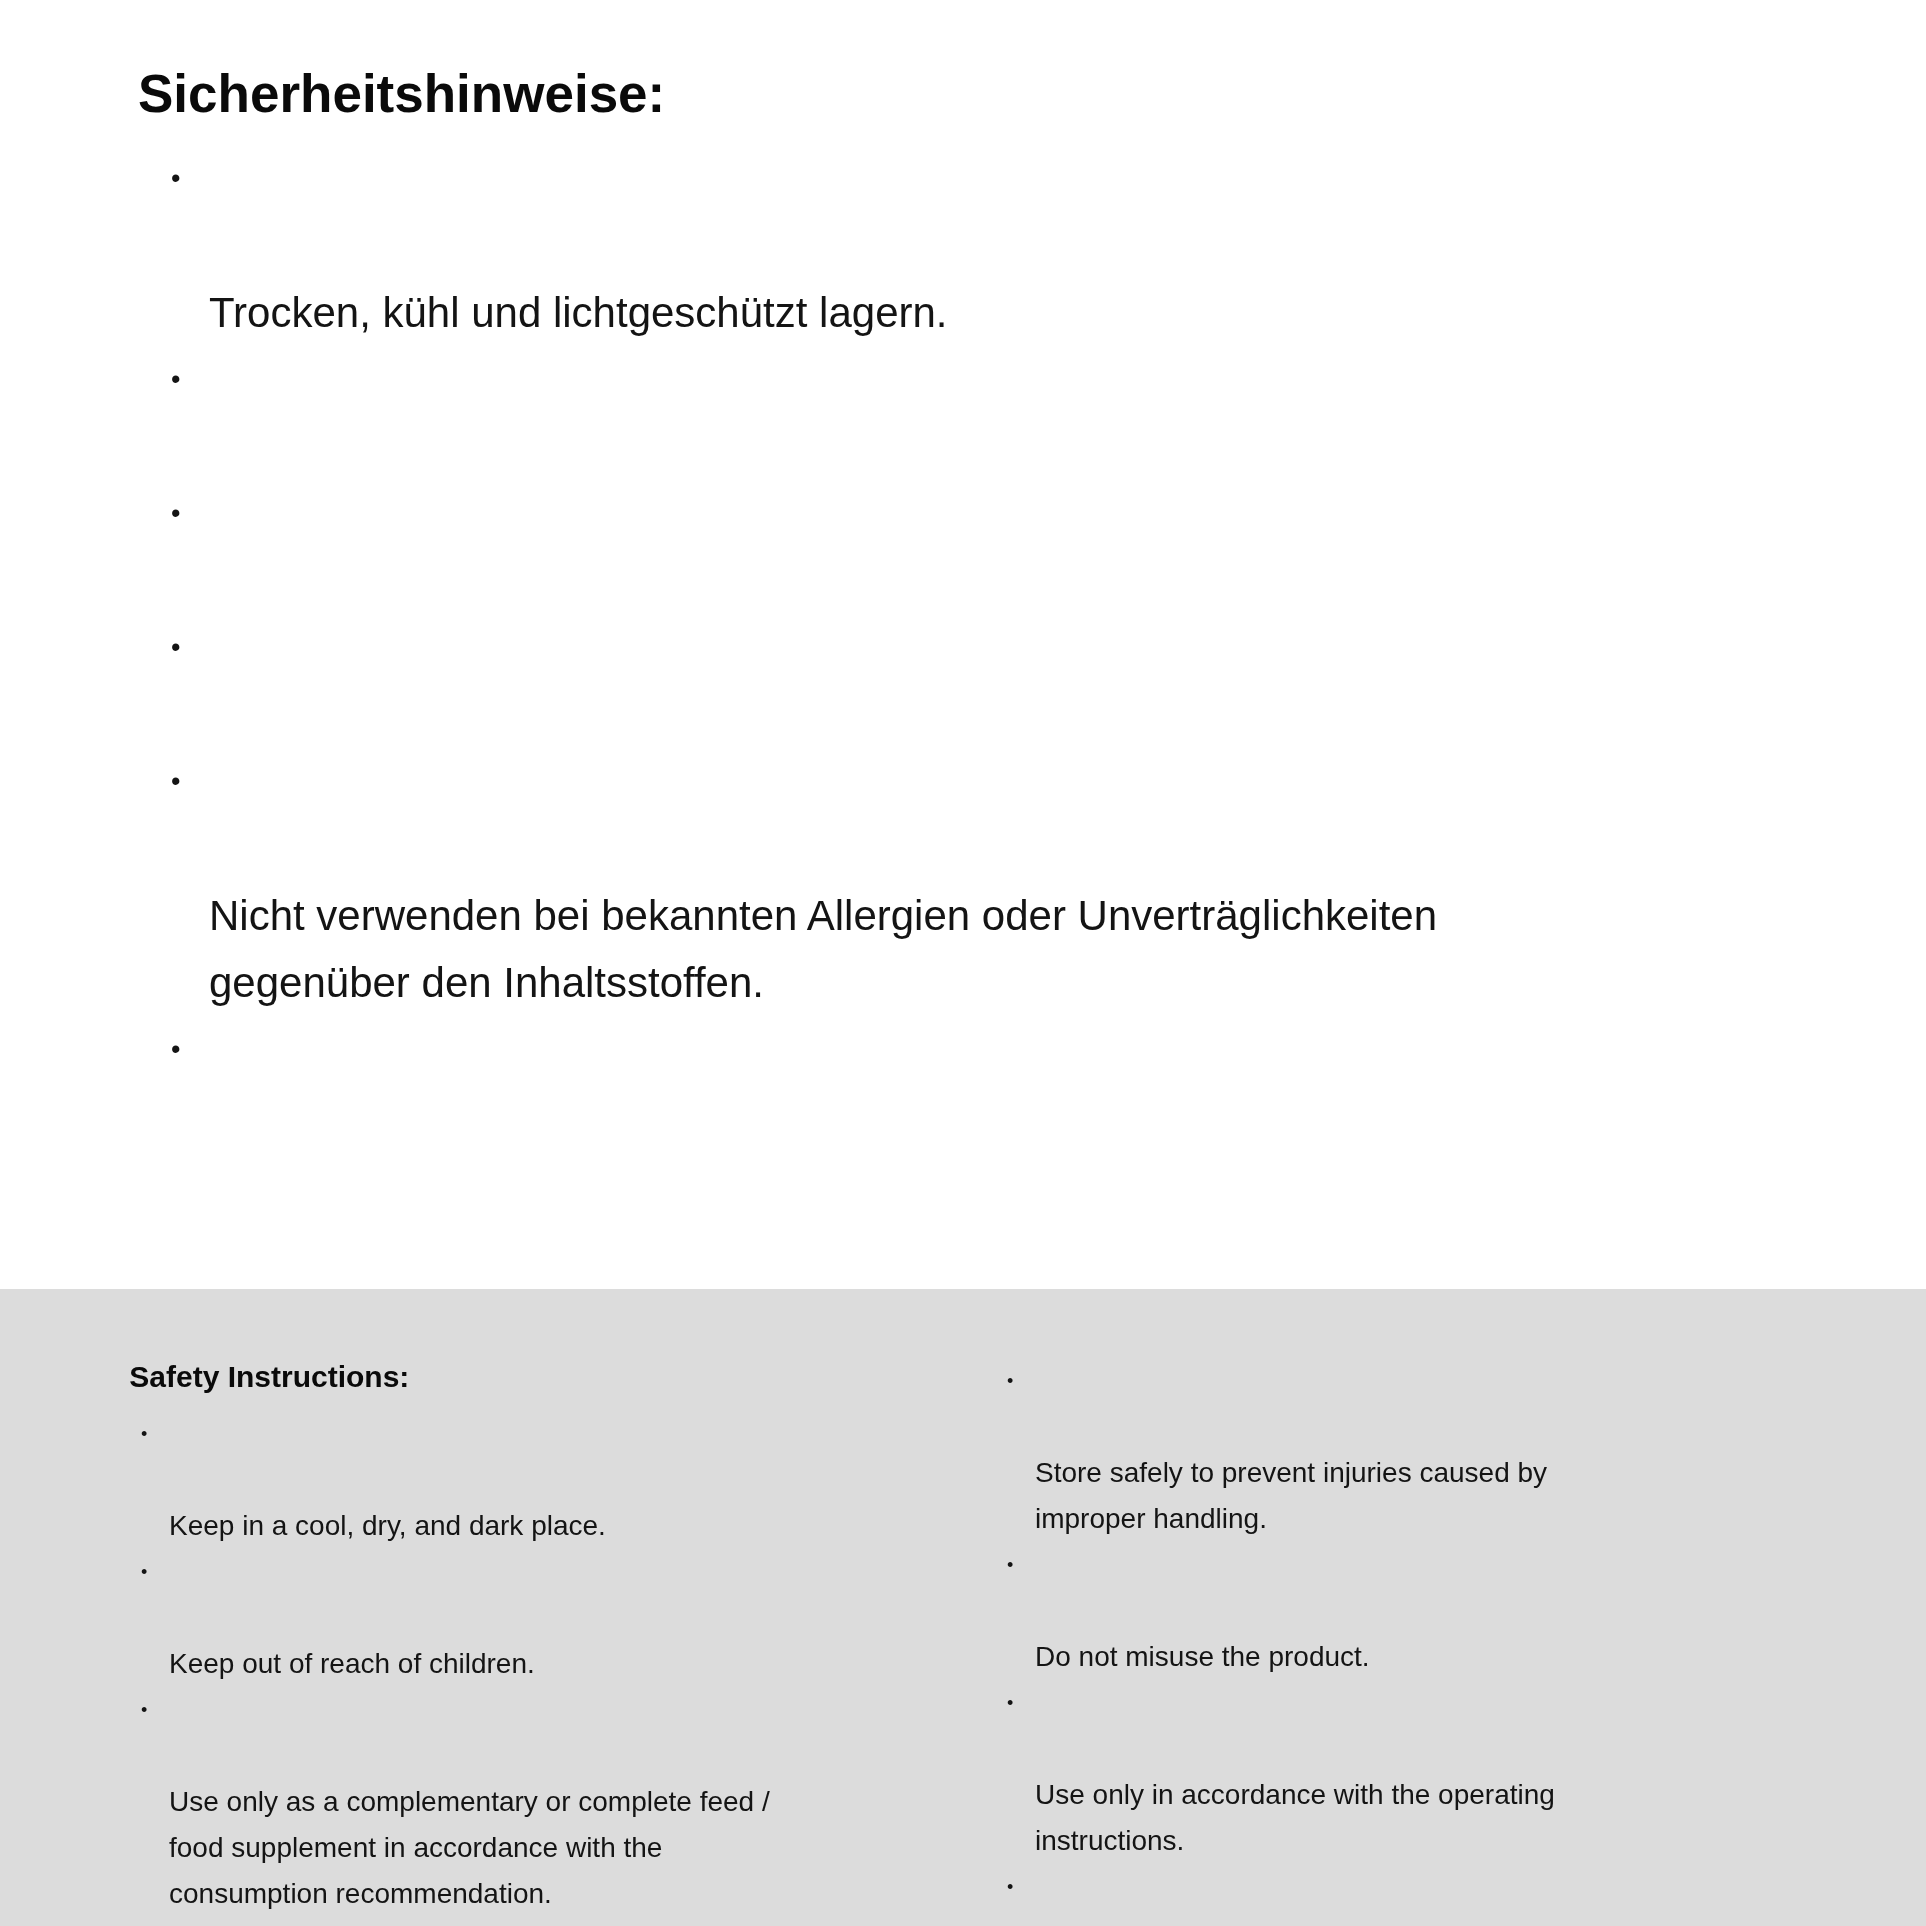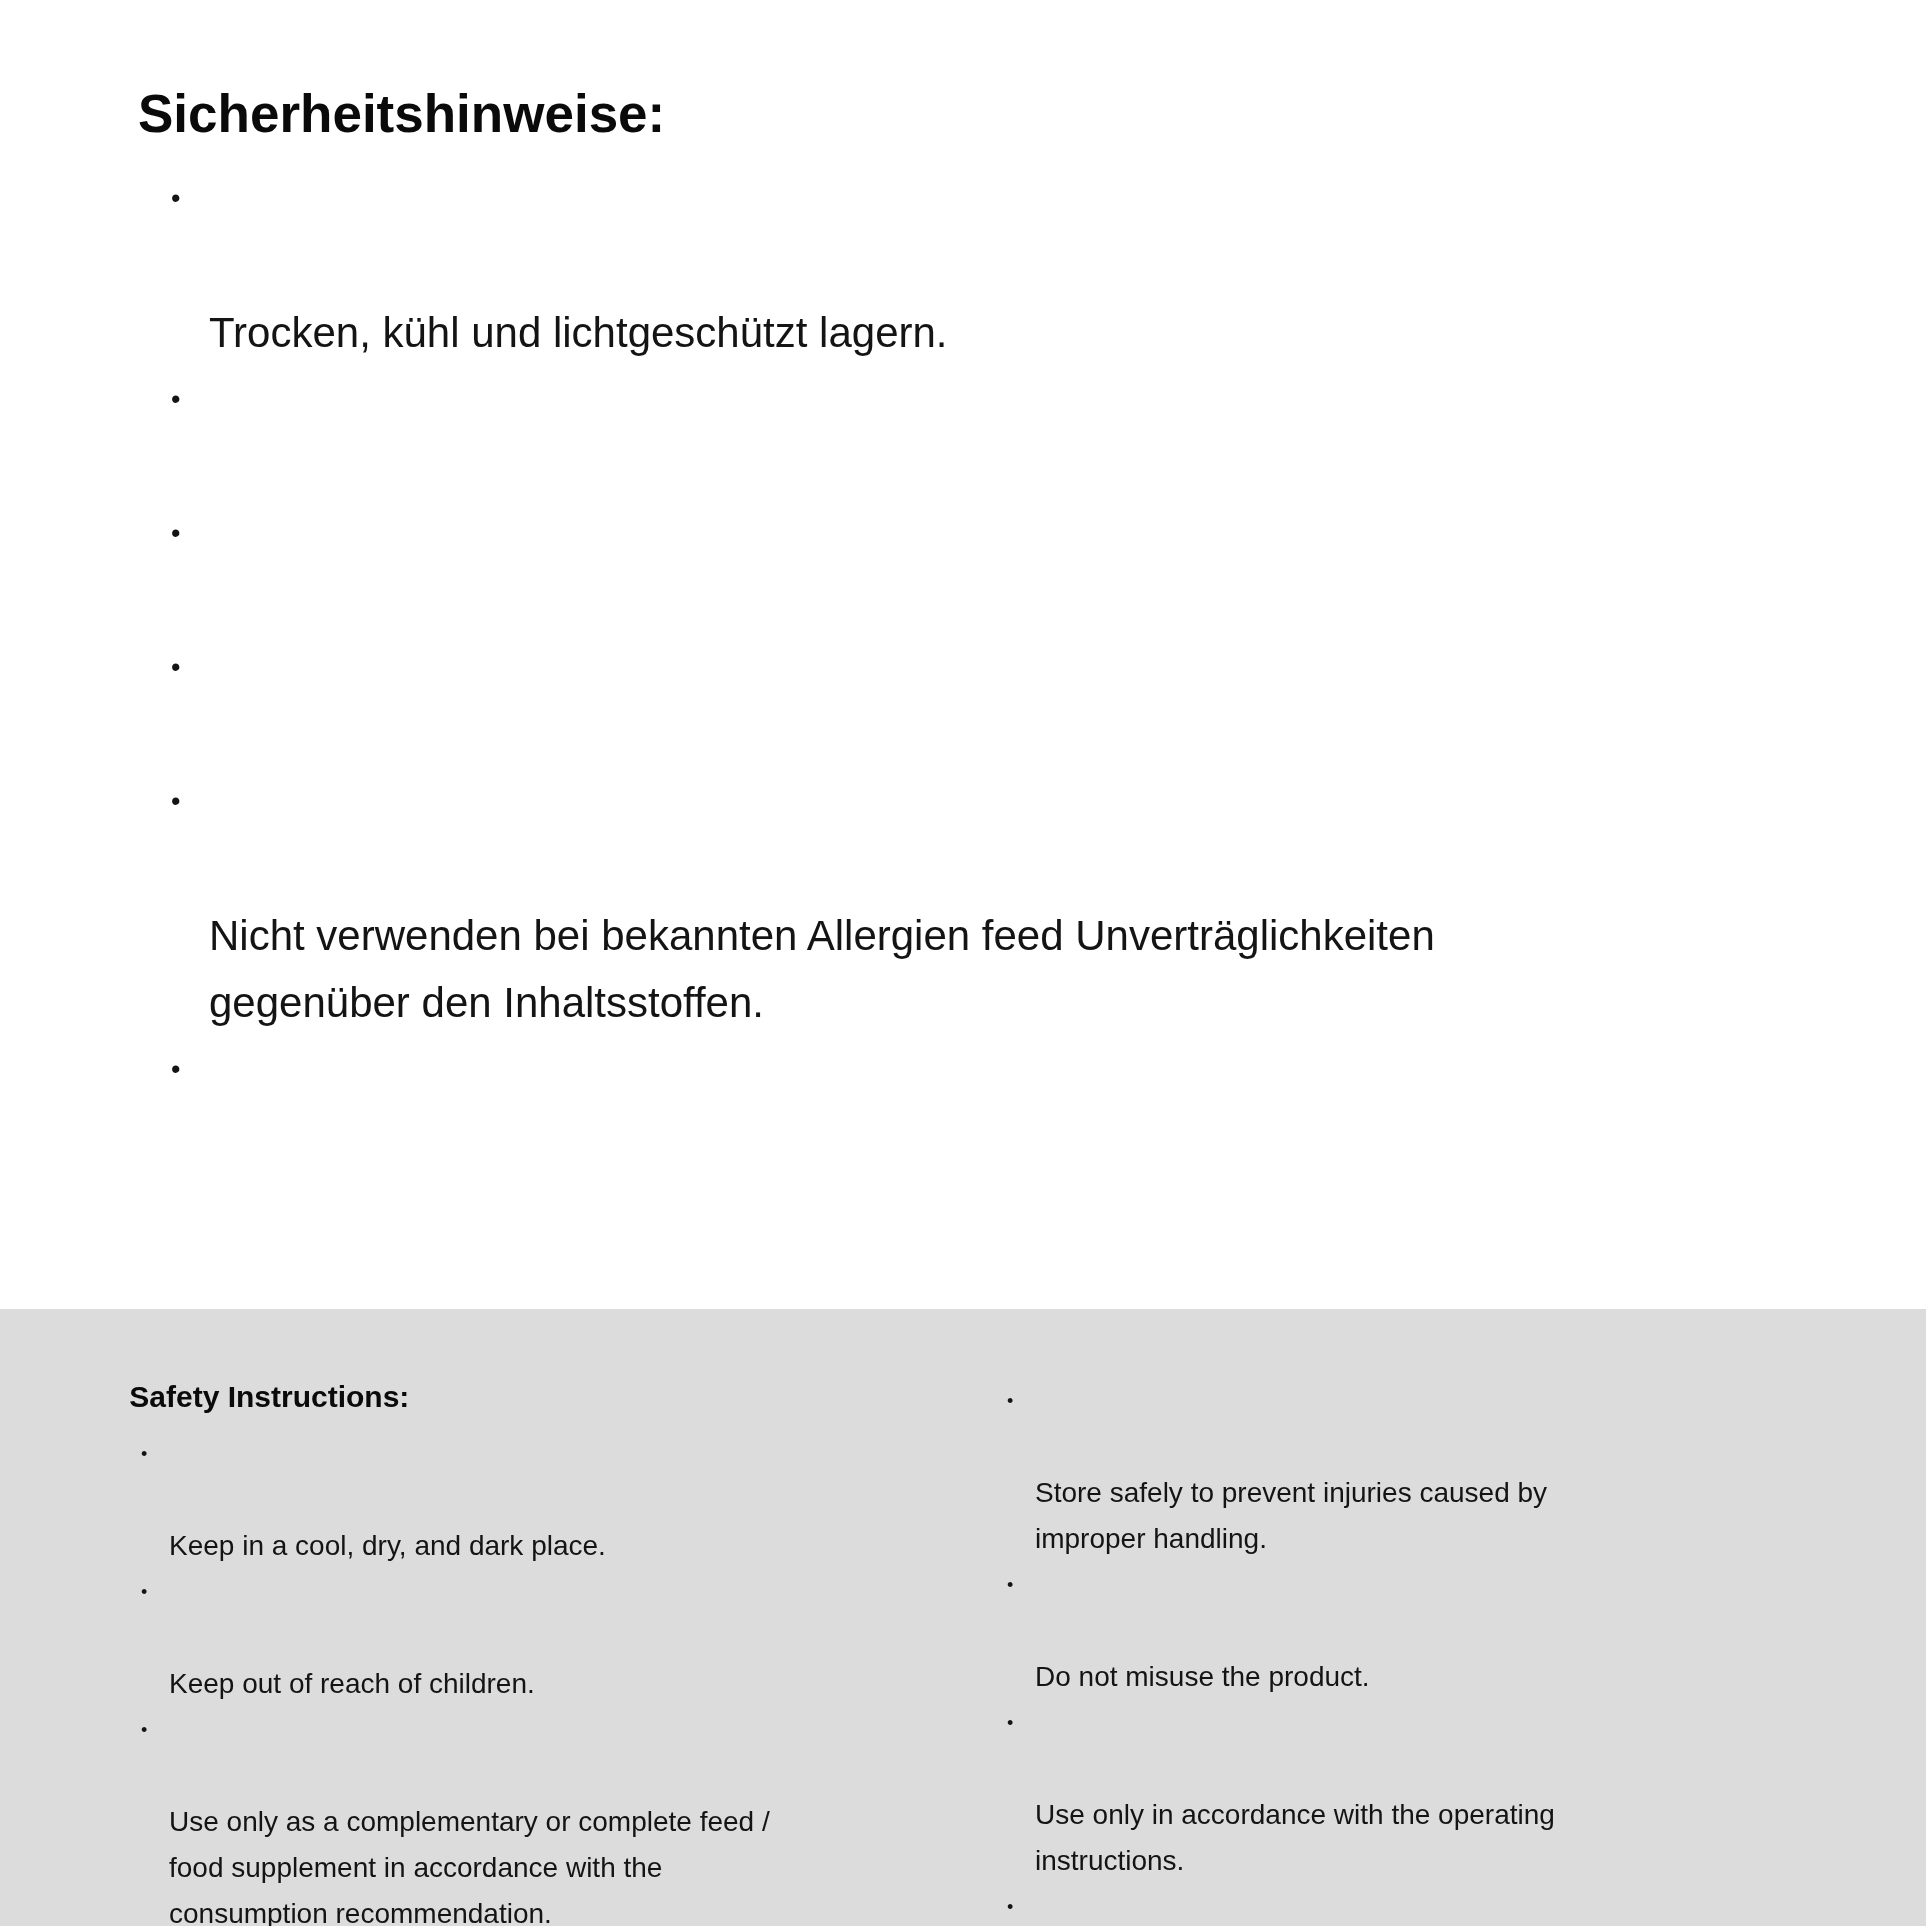"Sicherheitshinweise:" .de-section { margin-top: 20px -> none }
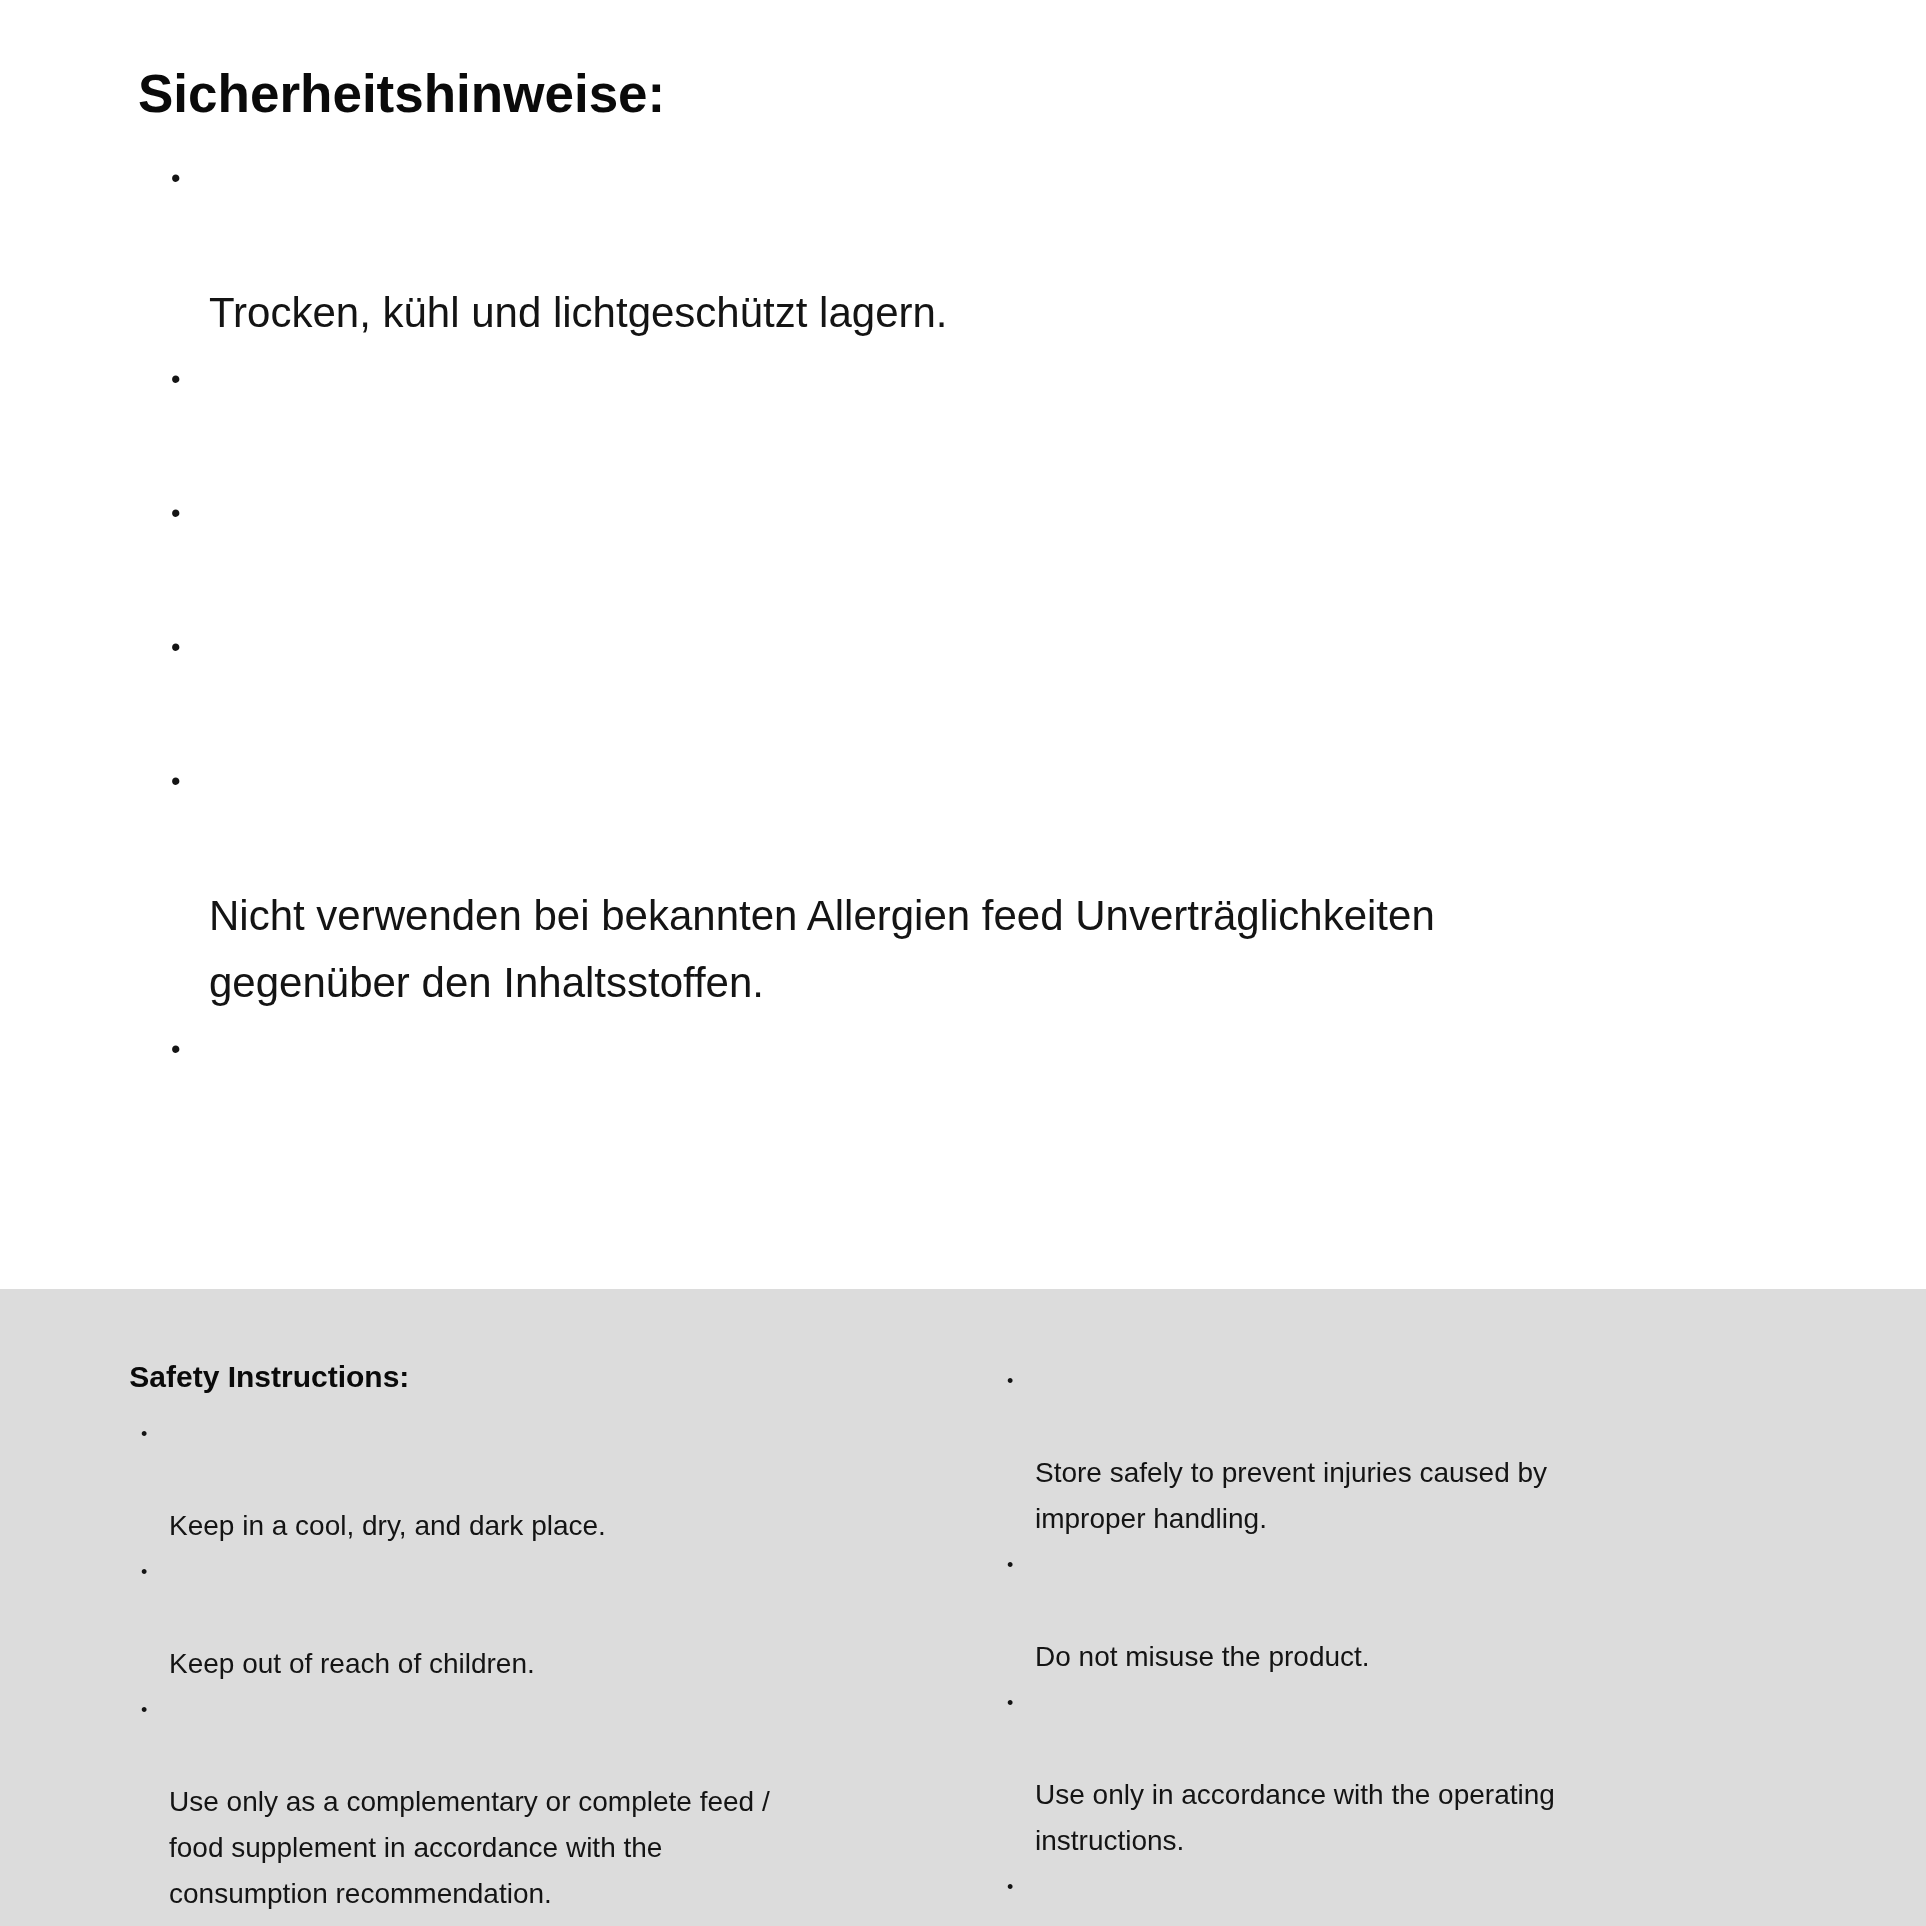"Nicht verwenden bei bekannten Allergien" span.txt { text: feed -> oder }
